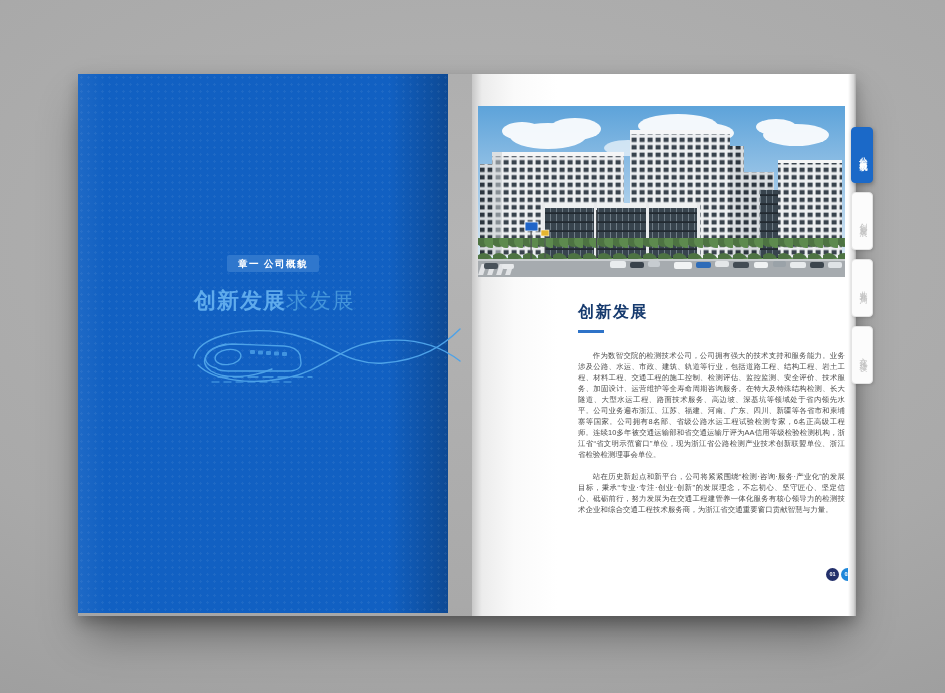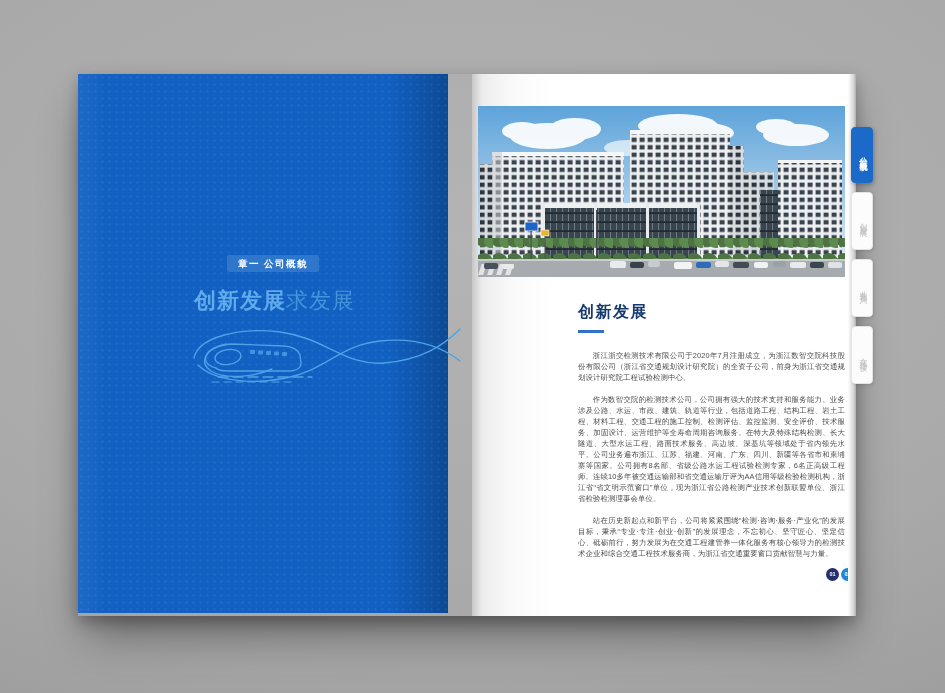"浙江浙交检测技术有限公司于2020年7月注册成立，为浙江数智交院科技股份有限公司" p { html: <p>浙江浙交检测技术有限公司于2020年7月注册成立，为浙江数智交院科技股份有限公司（浙江省交通规划设计研究院）的全资子公司，前身为浙江省交通规划设计研究院工程试验检测中心。</p> -> none }
